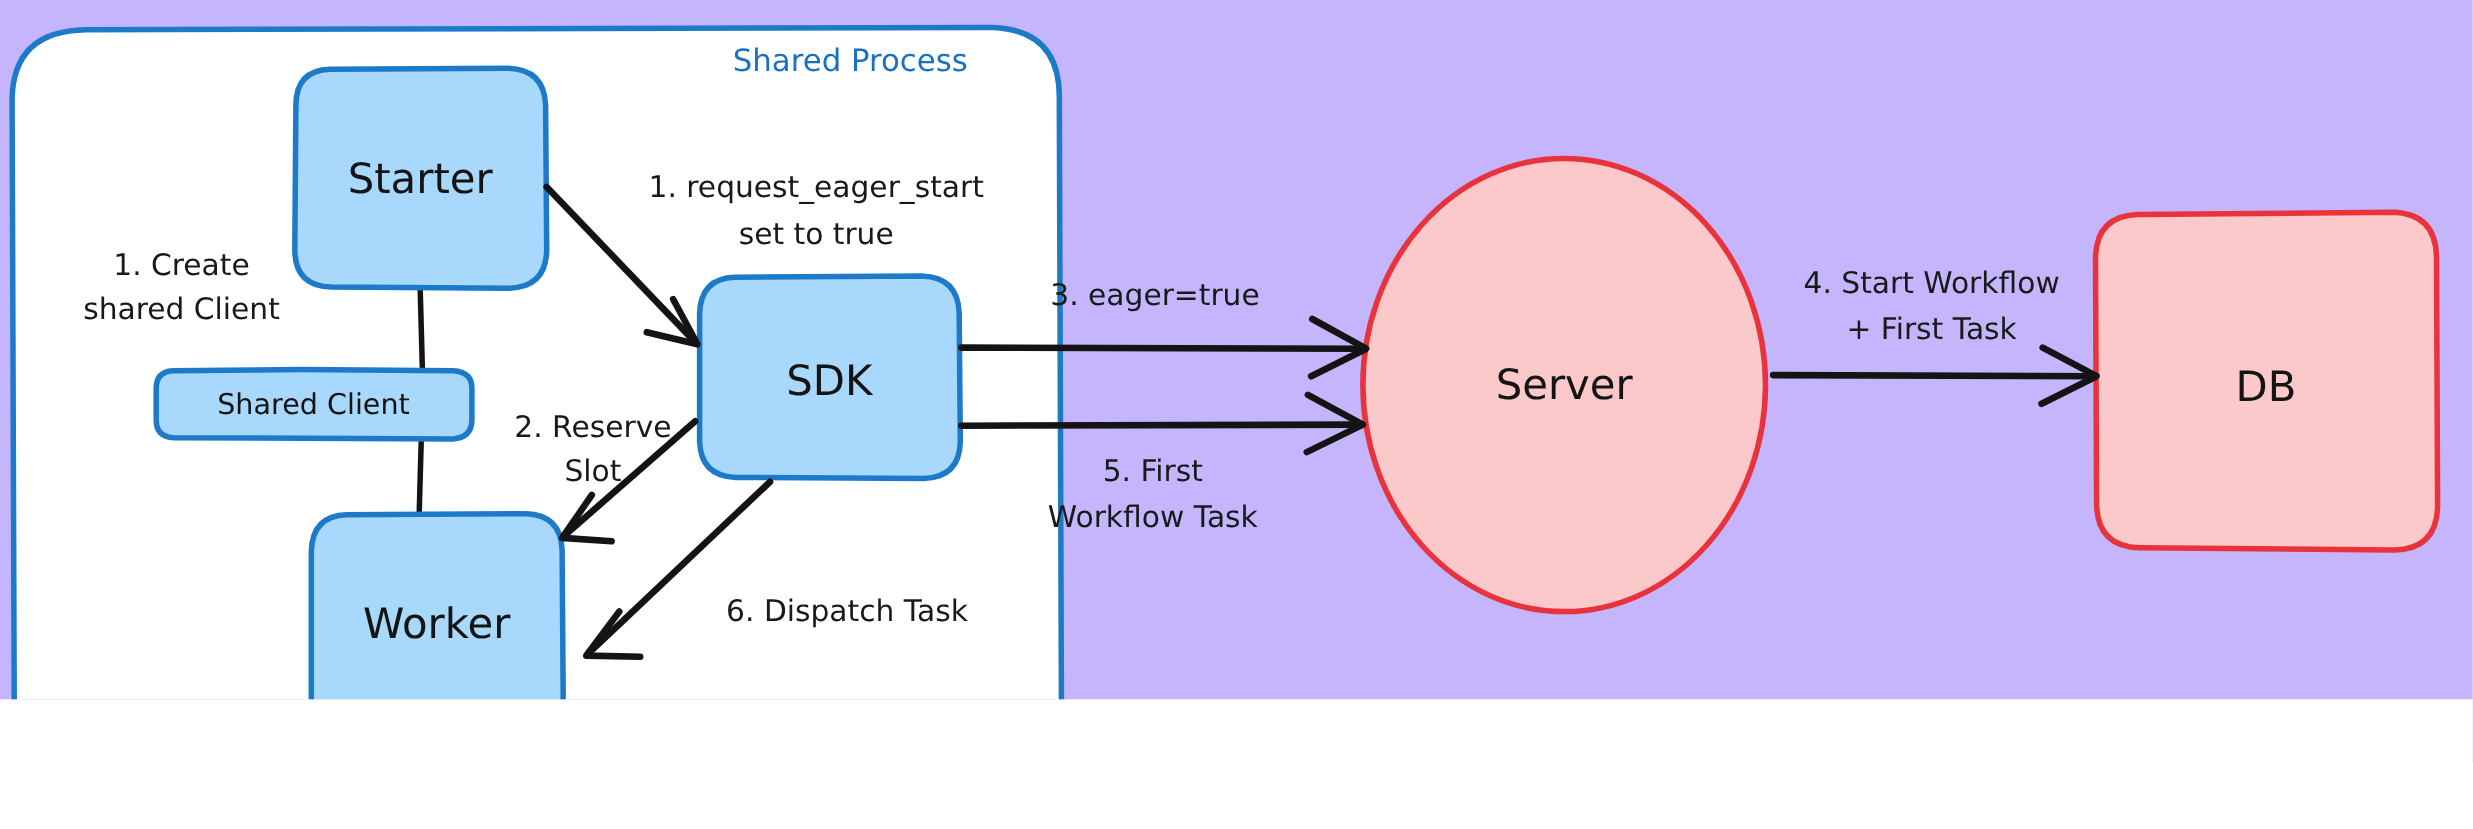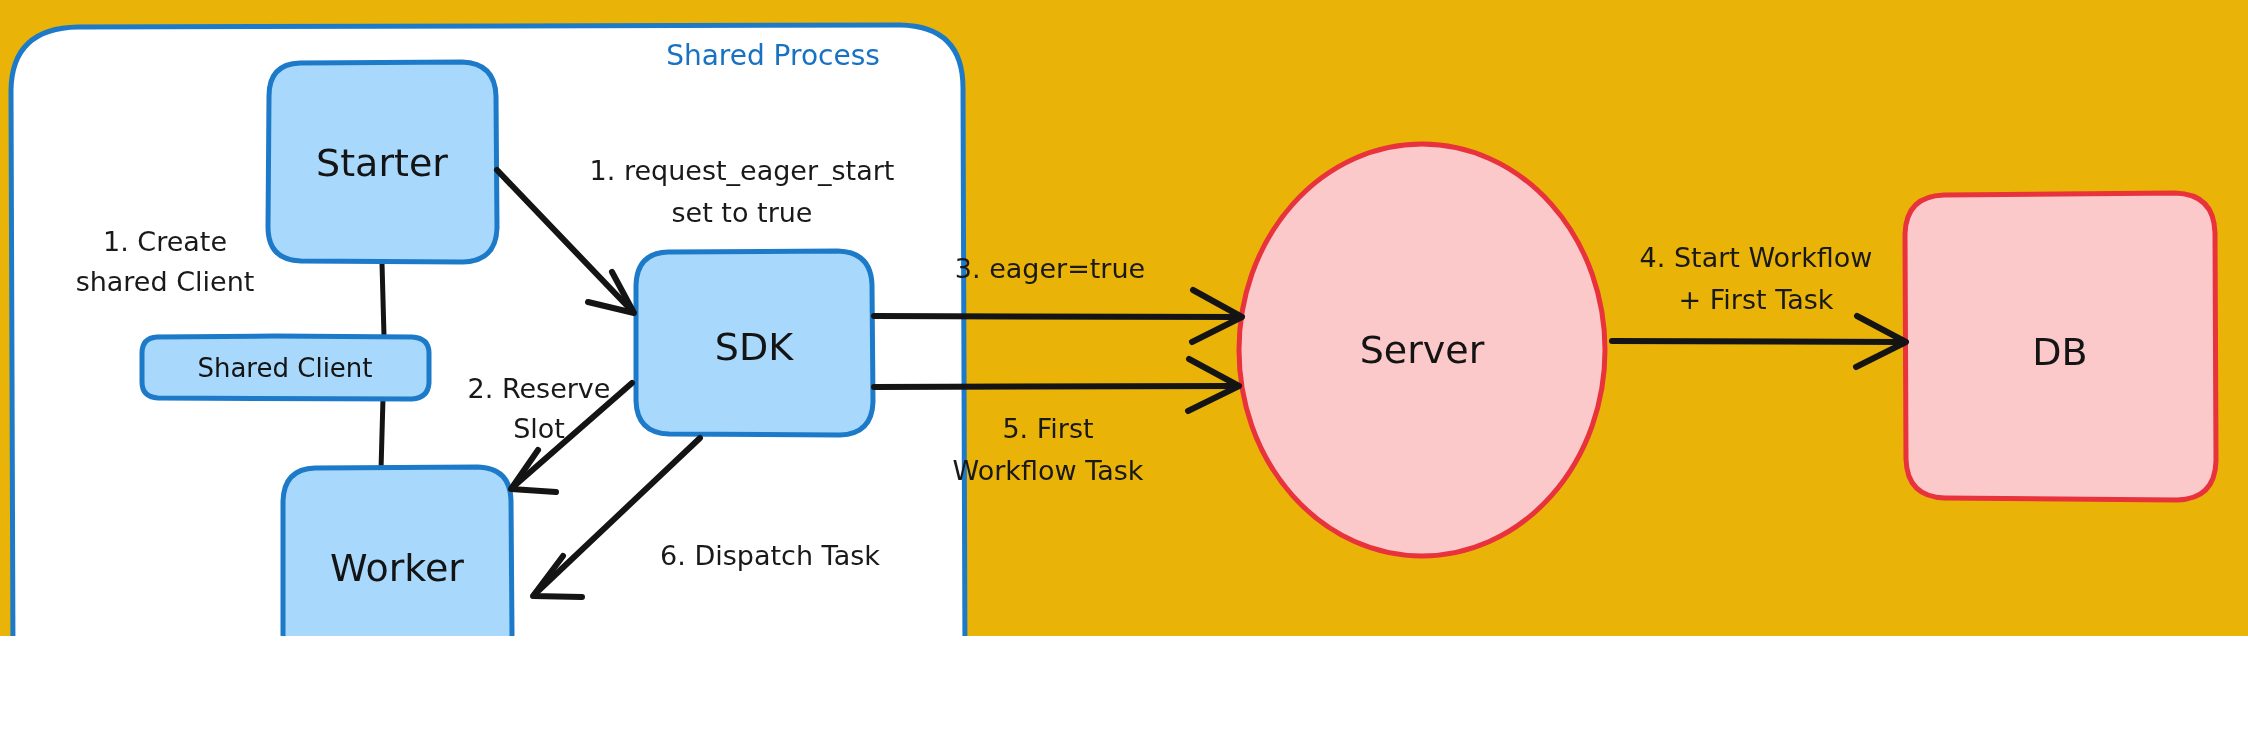"Shared Process" #canvas { background: #eab308 -> #c4b5fd }
